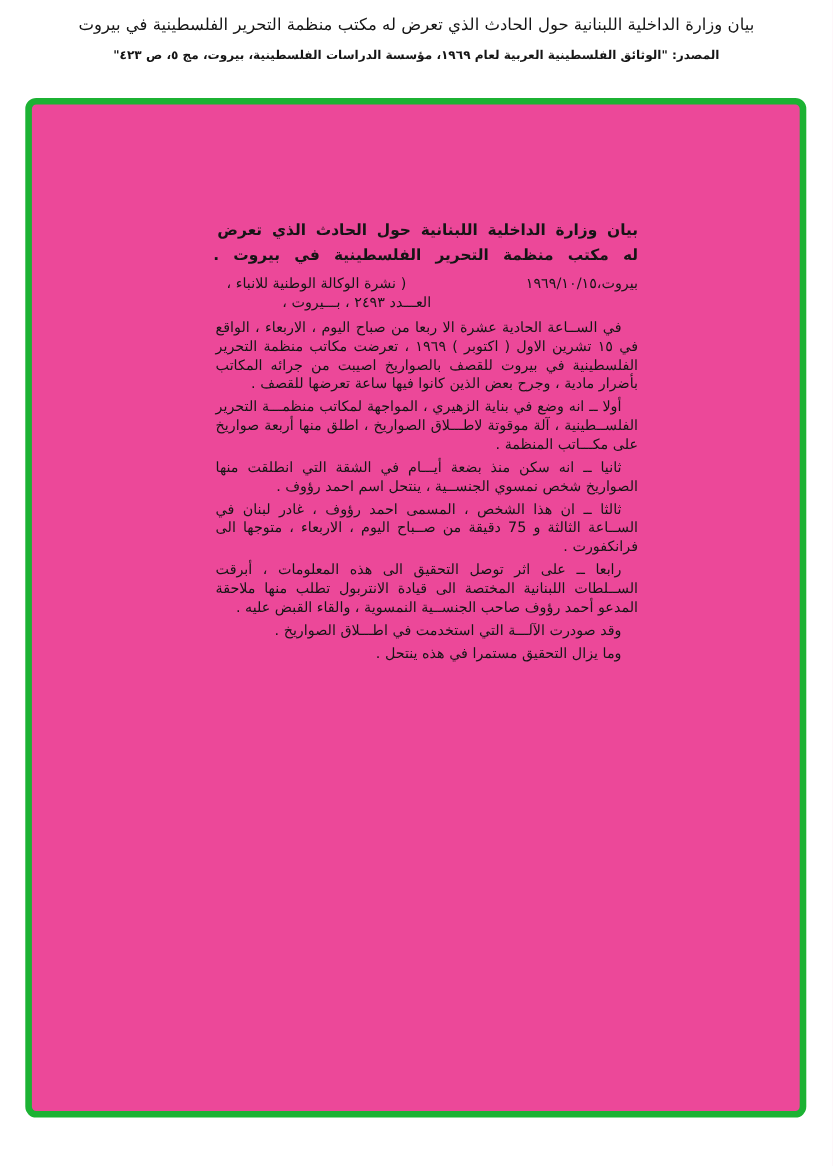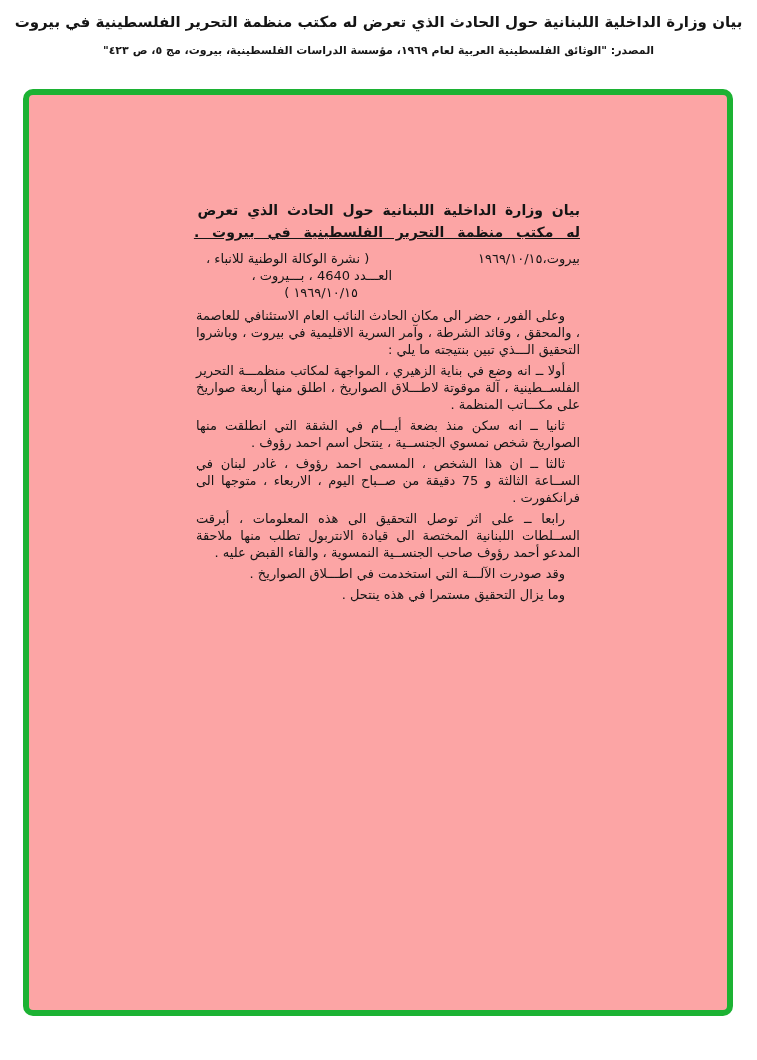"بيان وزارة الداخلية اللبنانية حول الحادث الذي تعرض له" .top-header .main-title { font-weight: bold -> normal }
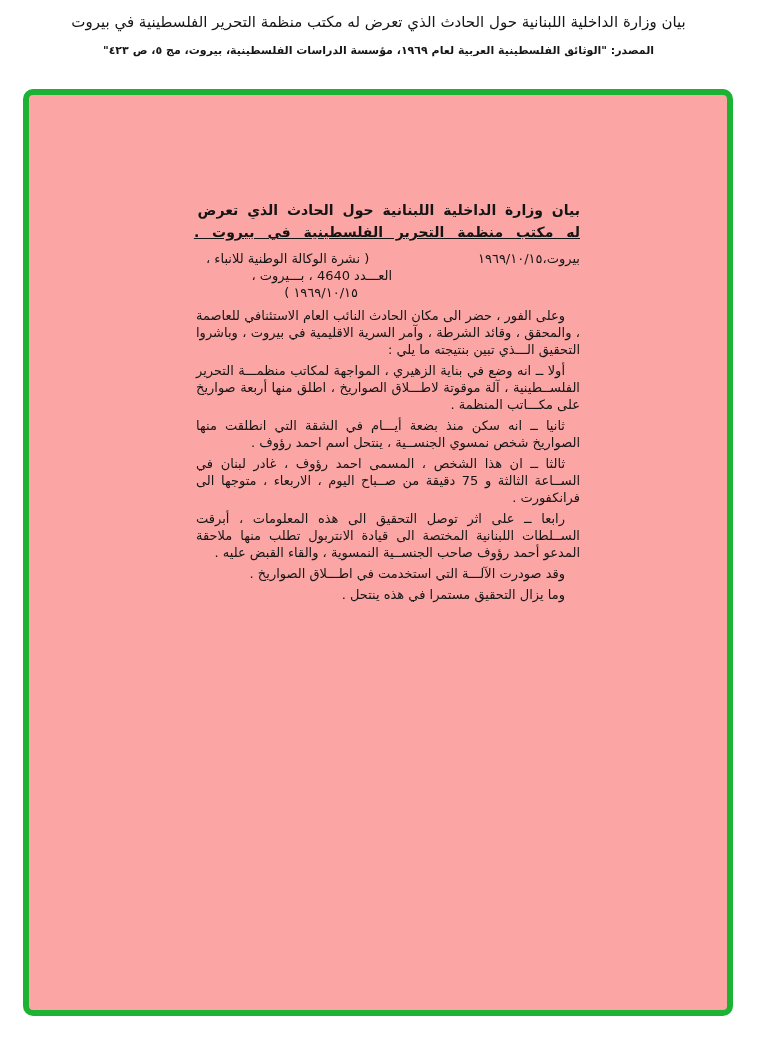"بيان وزارة الداخلية اللبنانية حول الحادث الذي تعرض" .frame { background: #fca5a5 -> #ec4899 }
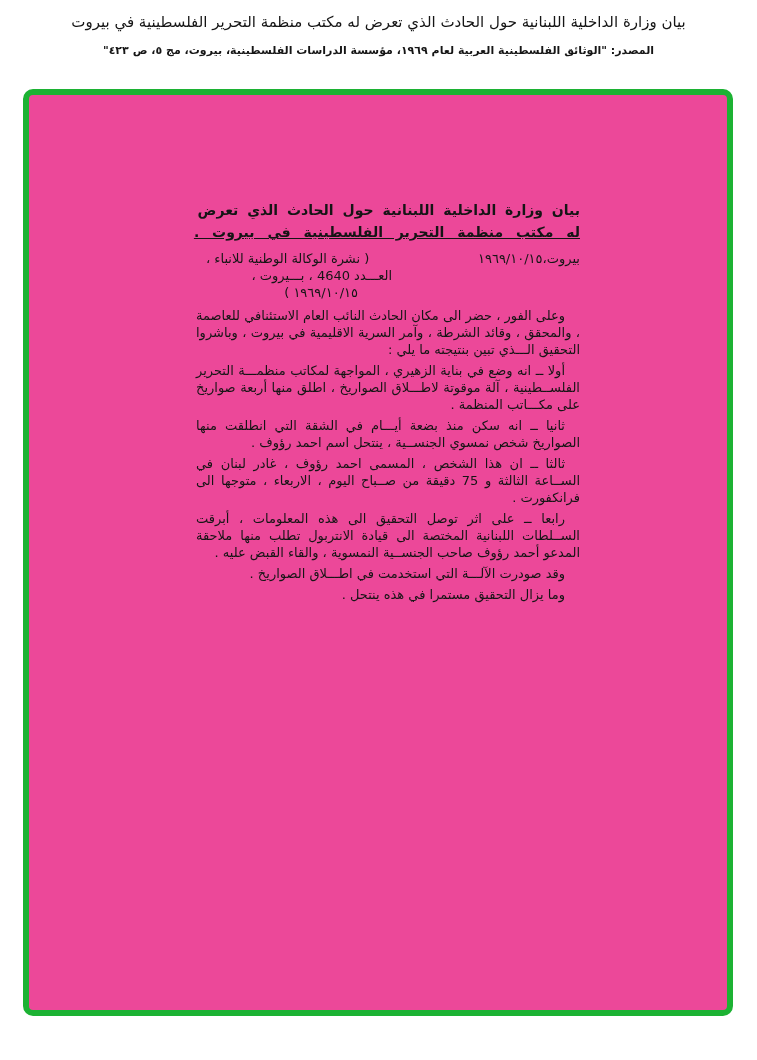"له مكتب منظمة التحرير الفلسطينية" .doc-title .t2 { text-decoration: underline -> none }
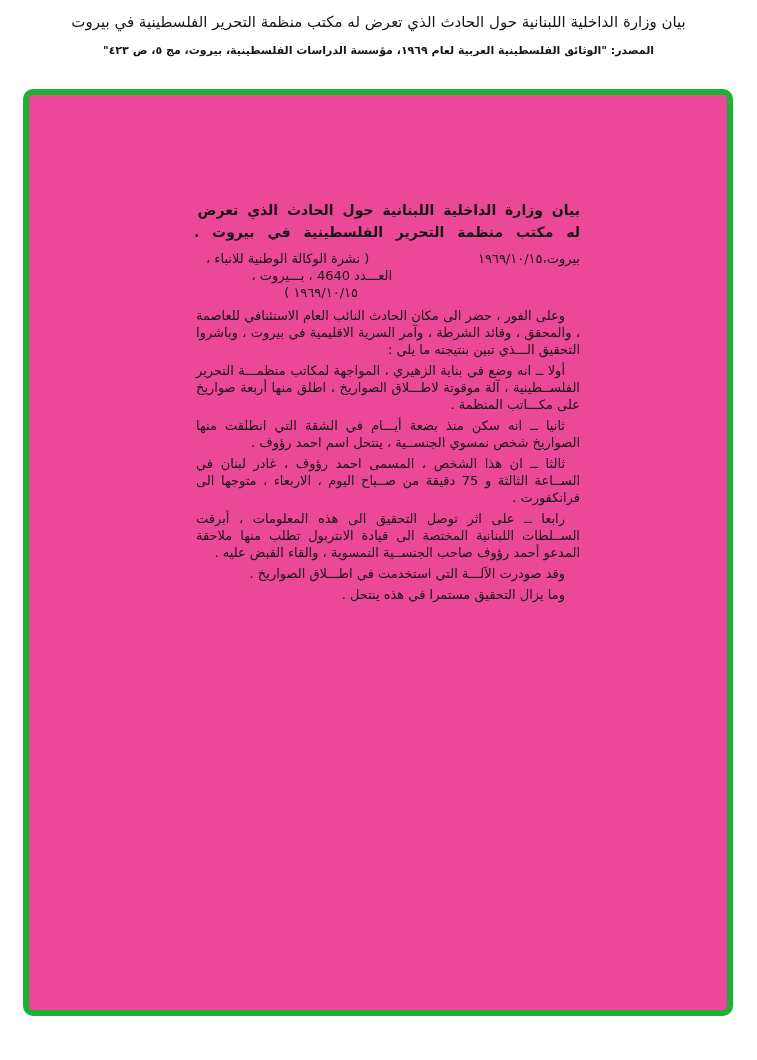"العـــدد 4640 ، بـــيروت ،" div.dateline-row2 { text: 4640 -> ٢٤٩٣ }
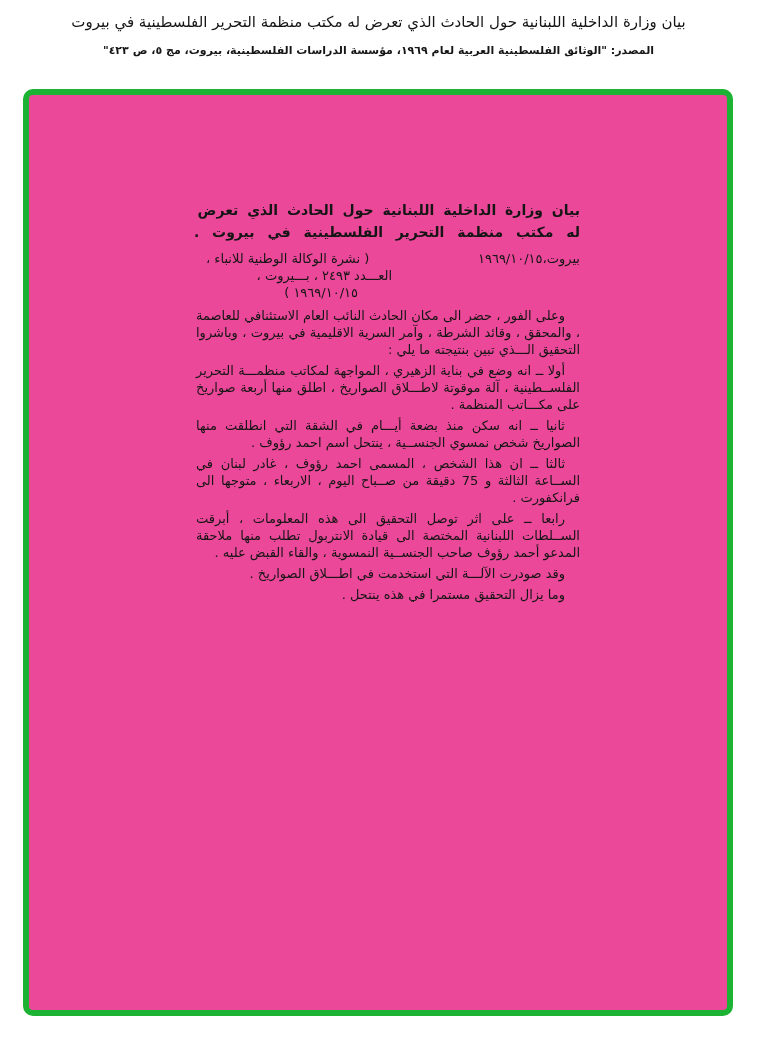"١٩٦٩/١٠/١٥ )" div.dateline-row3 { html: <div>١٩٦٩/١٠/١٥ )</div> -> none }
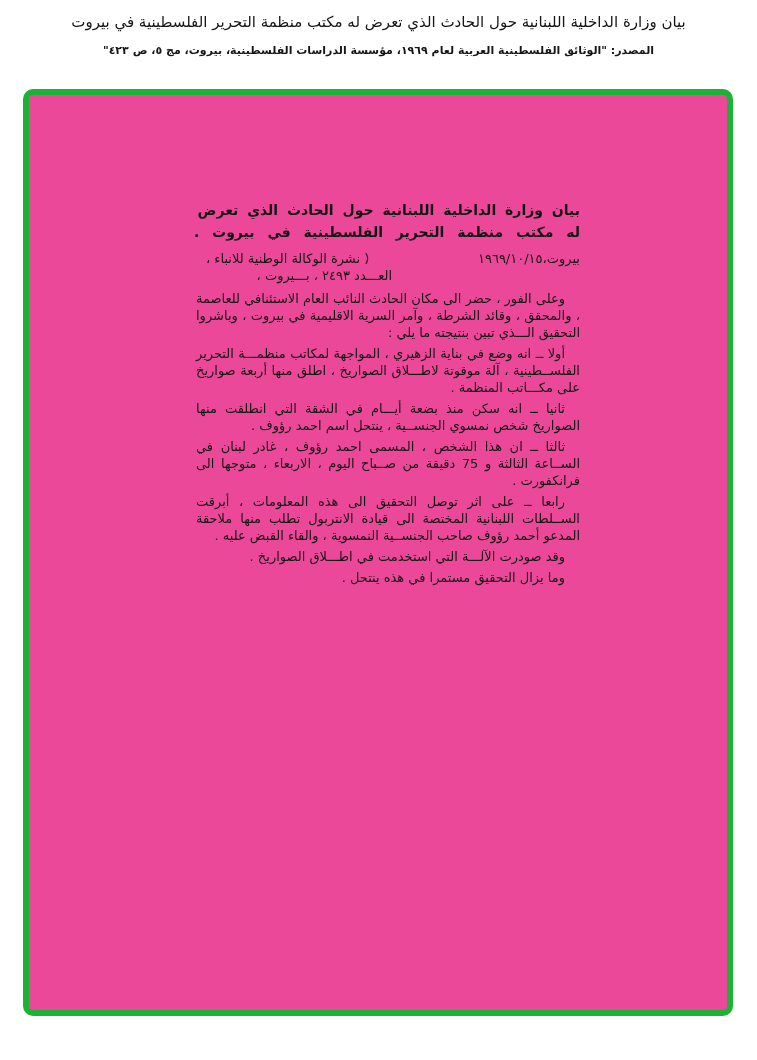"في الســاعة الحادية عشرة الا" p { html: none -> <p>في الســاعة الحادية عشرة الا ربعا من صباح اليوم ، الاربعاء ، الواقع في ١٥ تشرين الاول ( اكتوبر ) ١٩٦٩ ، تعرضت مكاتب منظمة التحرير الفلسطينية في بيروت للقصف بالصواريخ اصيبت من جرائه المكاتب بأضرار مادية ، وجرح بعض الذين كانوا فيها ساعة تعرضها للقصف .</p> }
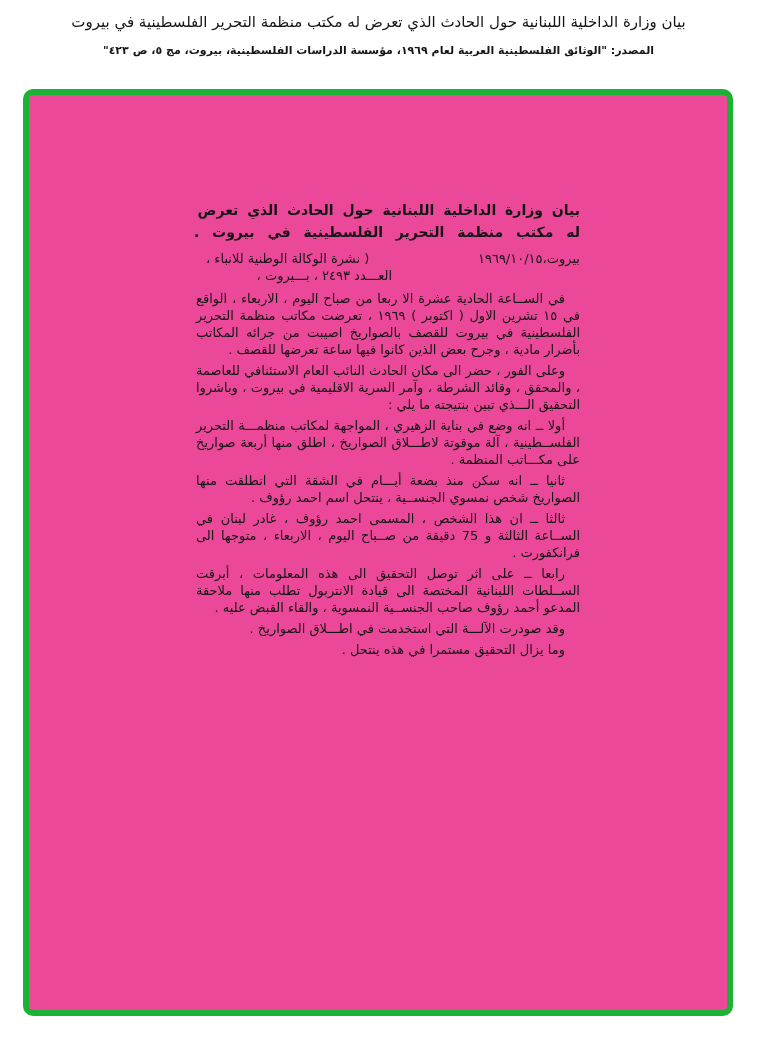"وعلى الفور ، حضر الى" p { html: <p>وعلى الفور ، حضر الى مكان الحادث النائب العام الاستئنافي للعاصمة ، والمحقق ، وقائد الشرطة ، وآمر السرية الاقليمية في بيروت ، وباشروا التحقيق الـــذي تبين بنتيجته ما يلي :</p> -> none }
